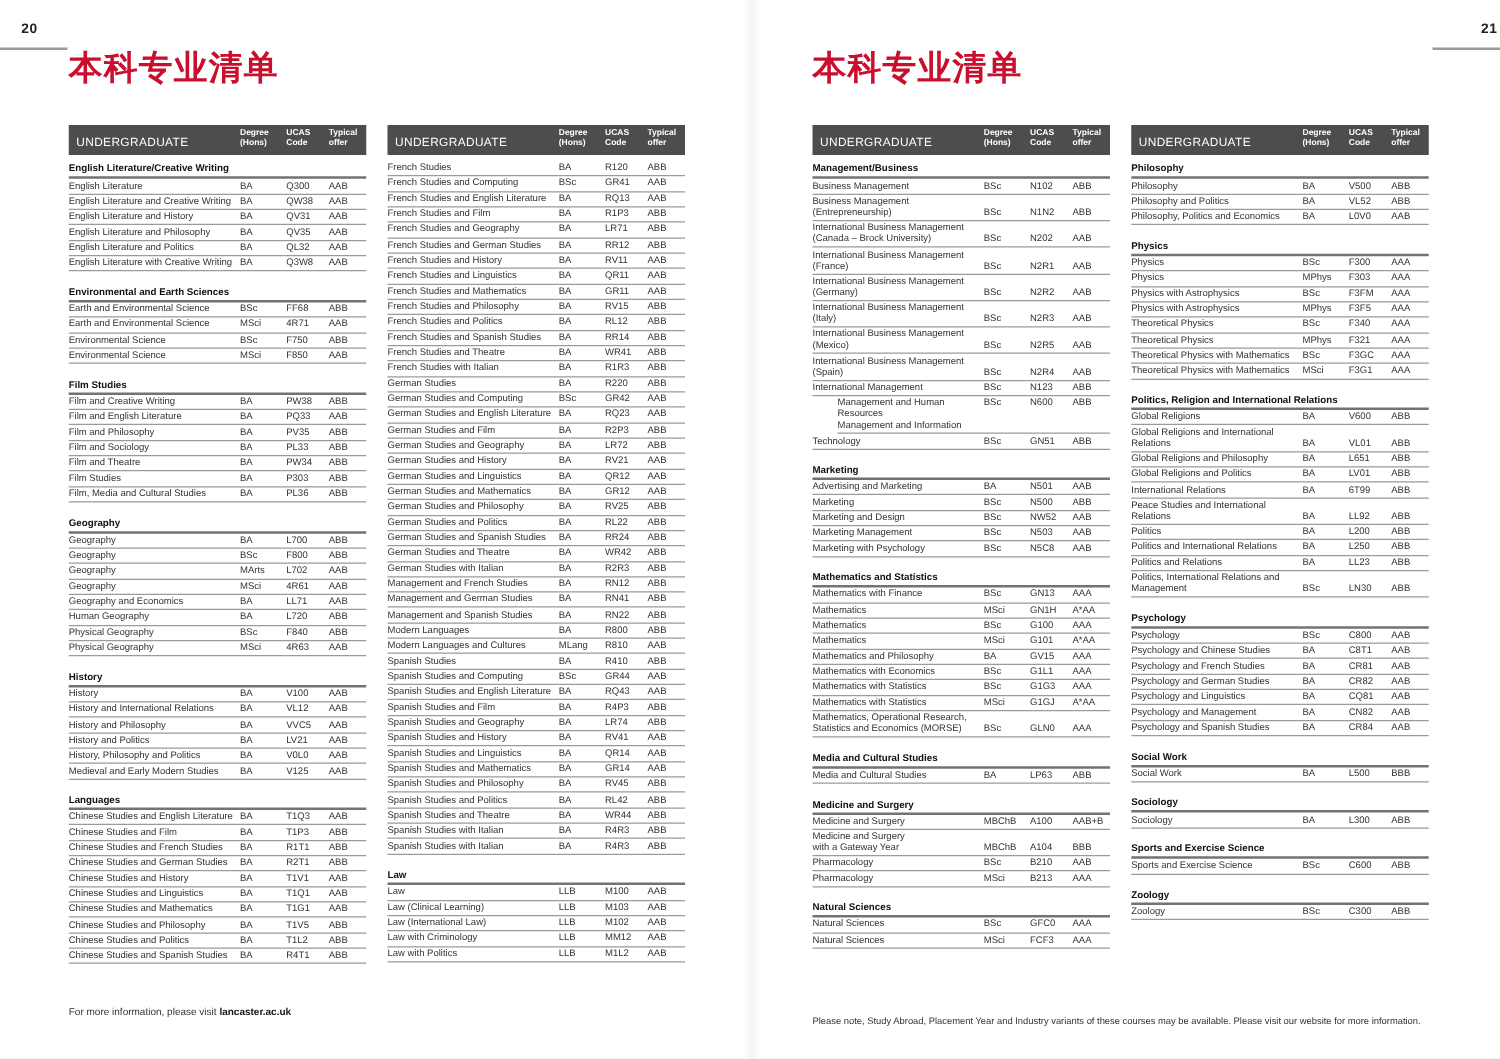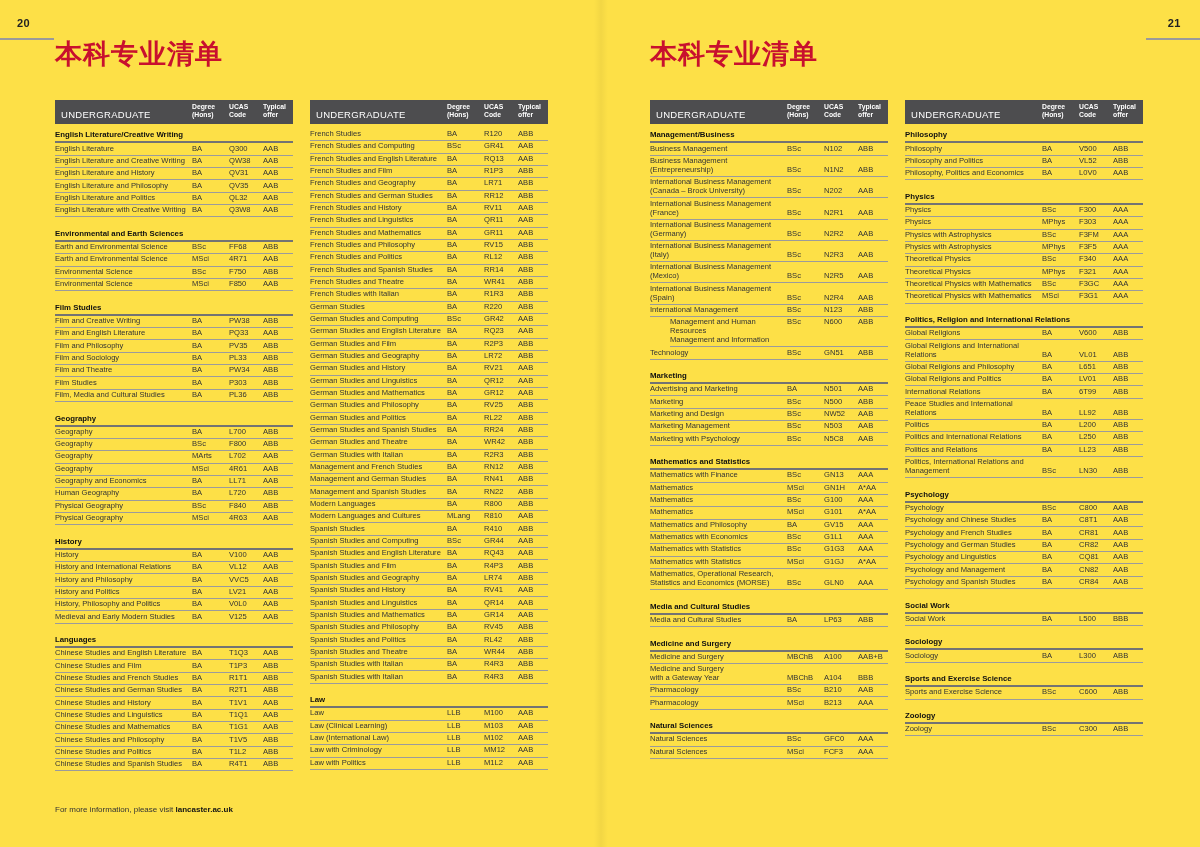"20" .sheet { background: #fde047 -> #ffffff }
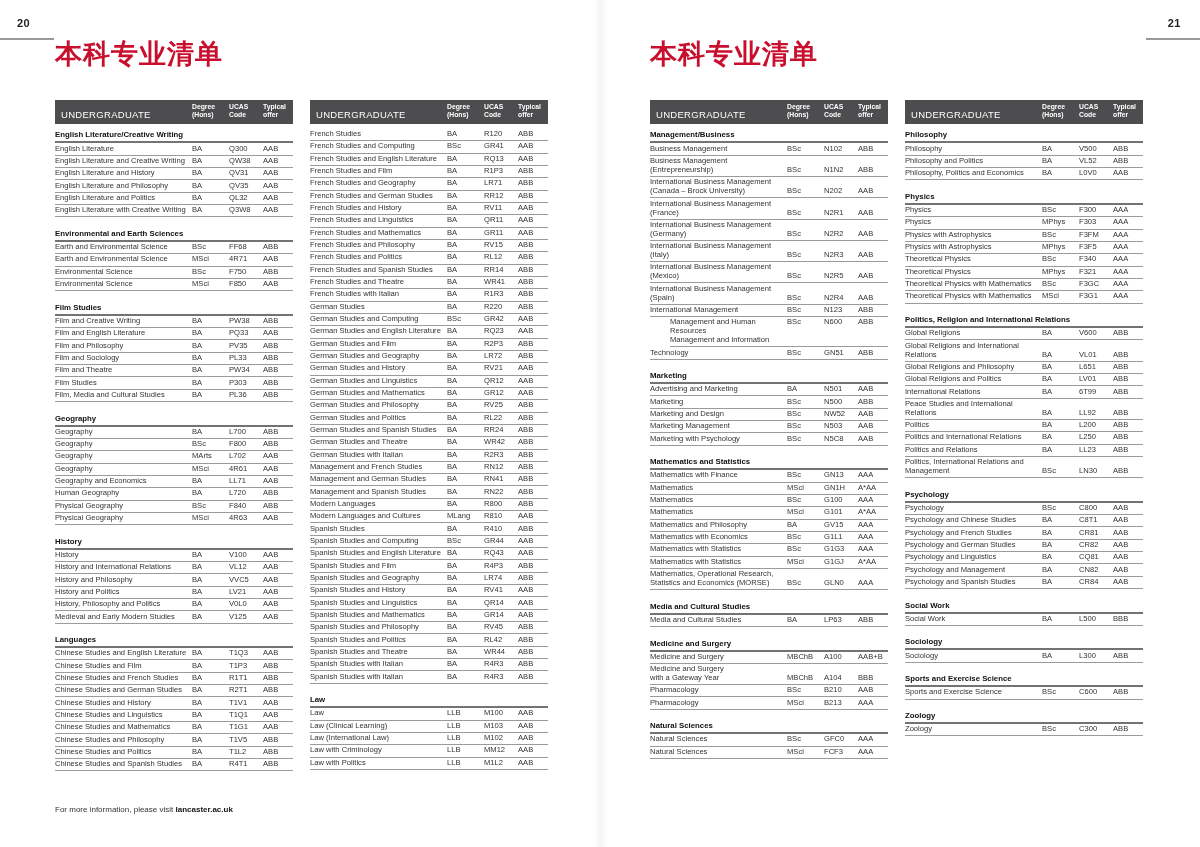"21" .pagenum.right { right: 19px -> 2px }
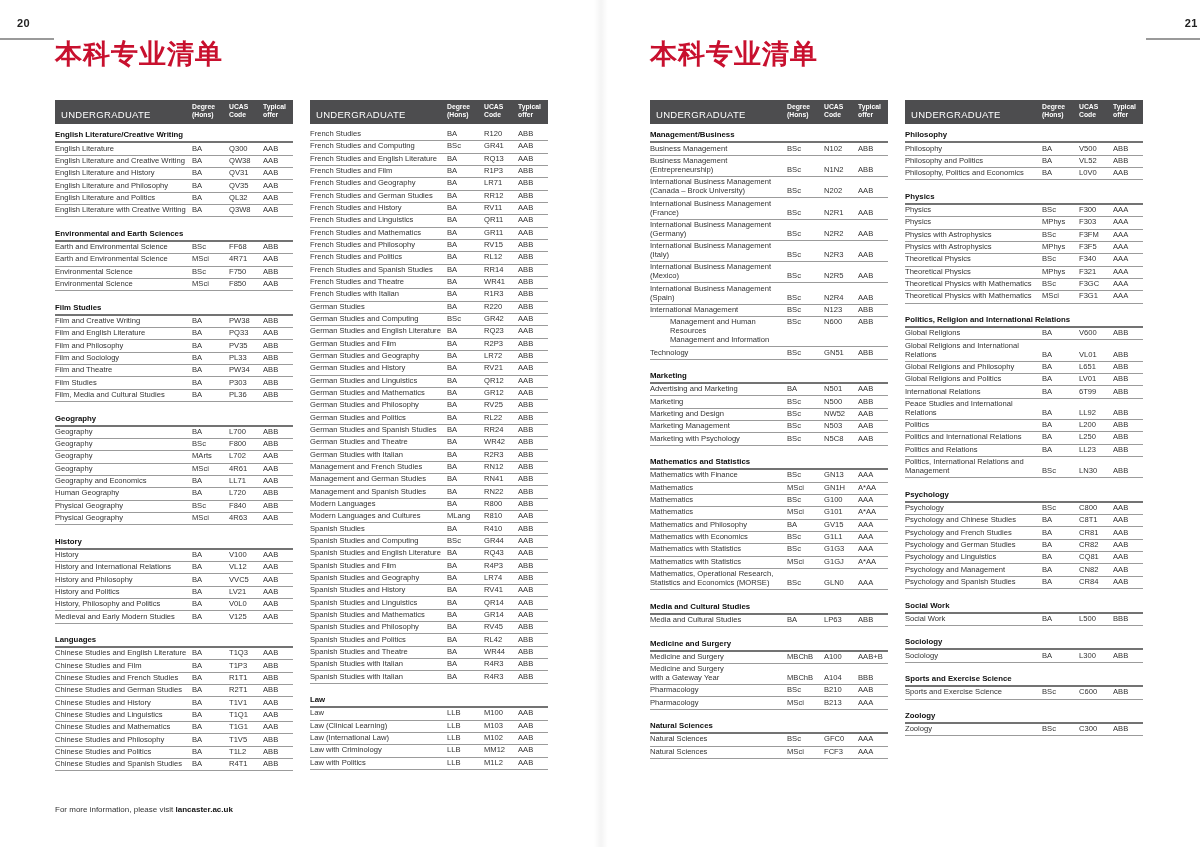"Please note, Study Abroad, Placement" div.footer-right { html: none -> <div>Please note, Study Abroad, Placement Year and Industry variants of these courses may be available. Please visit our website for more information.</div> }
